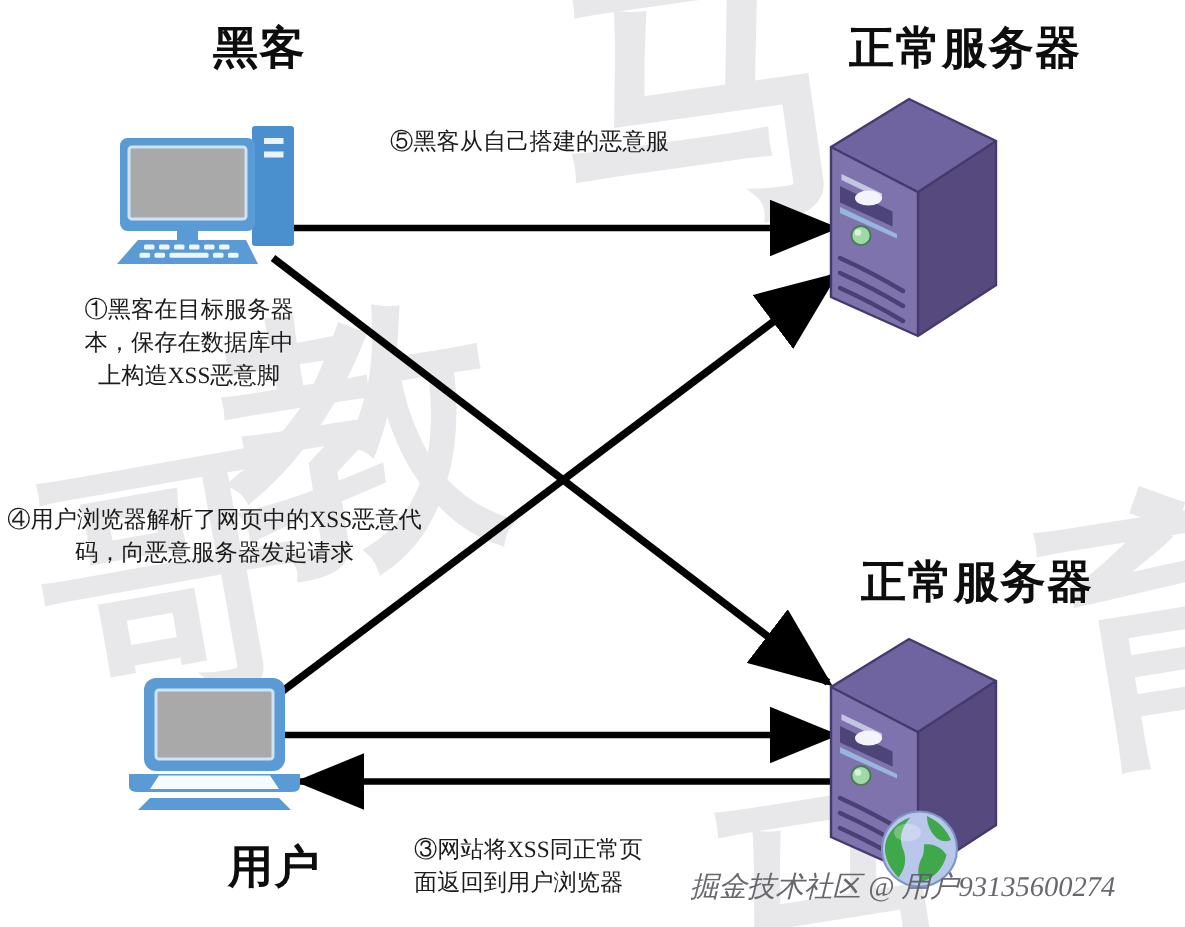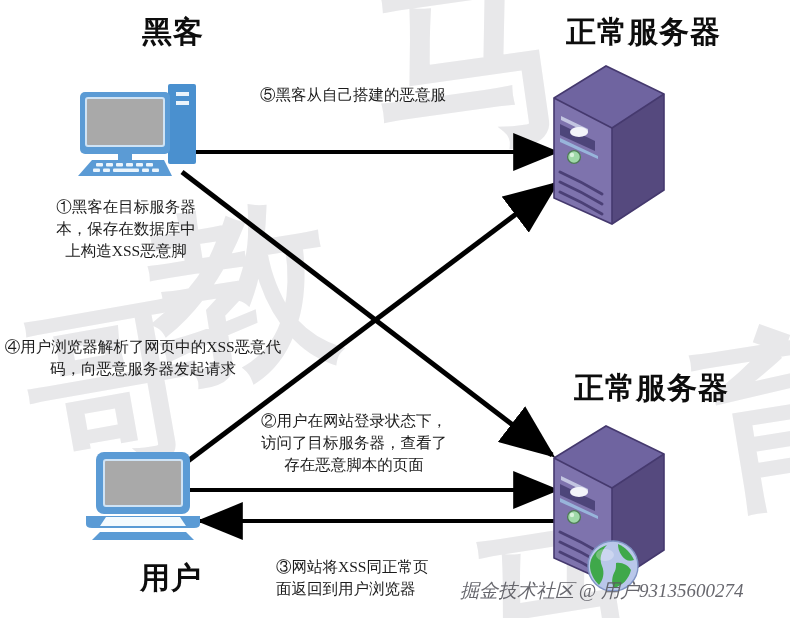"②用户在网站登录状态下，" div.note { html: <div> <span>②用户在网站登录状态下，</span> <span>访问了目标服务器，查看了</span> <span>存在恶意脚本的页面</span> </div> -> none }
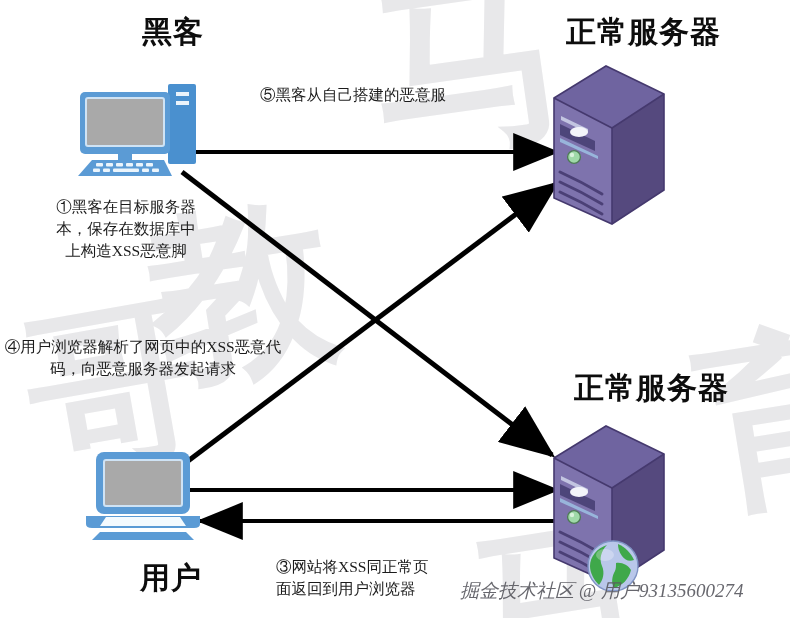"用户" div.node-title { left: 106px -> 118px }
